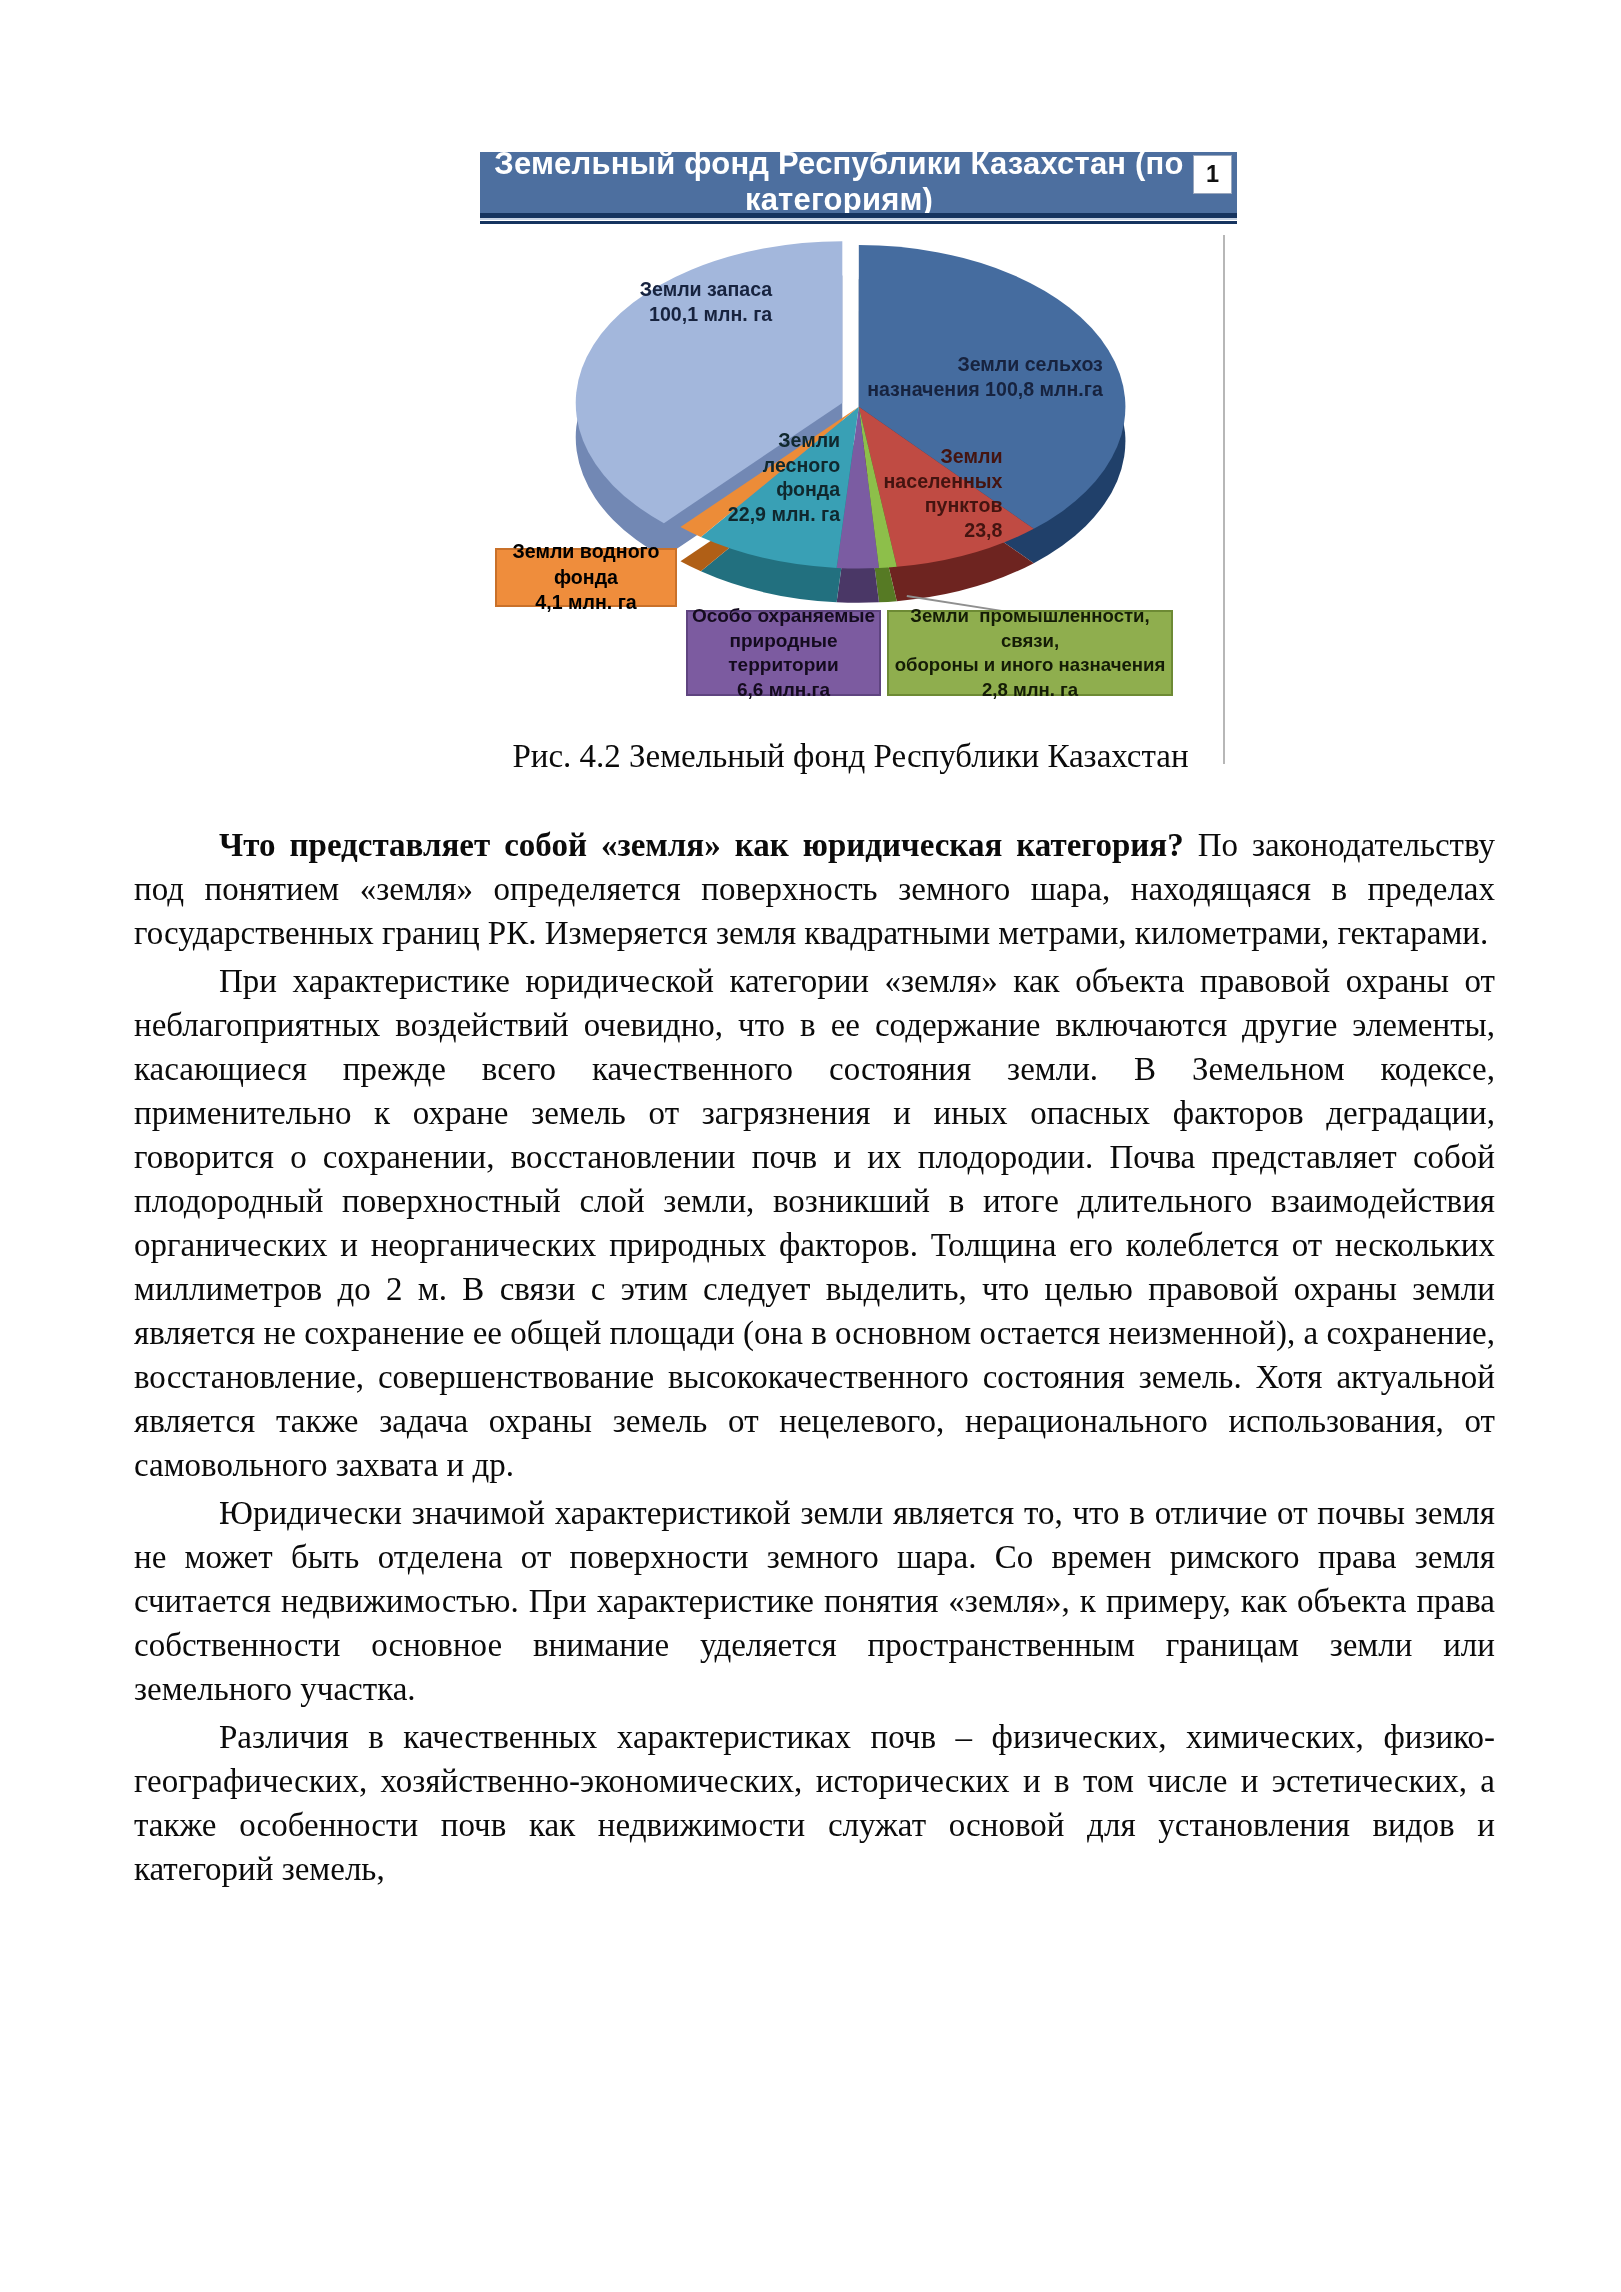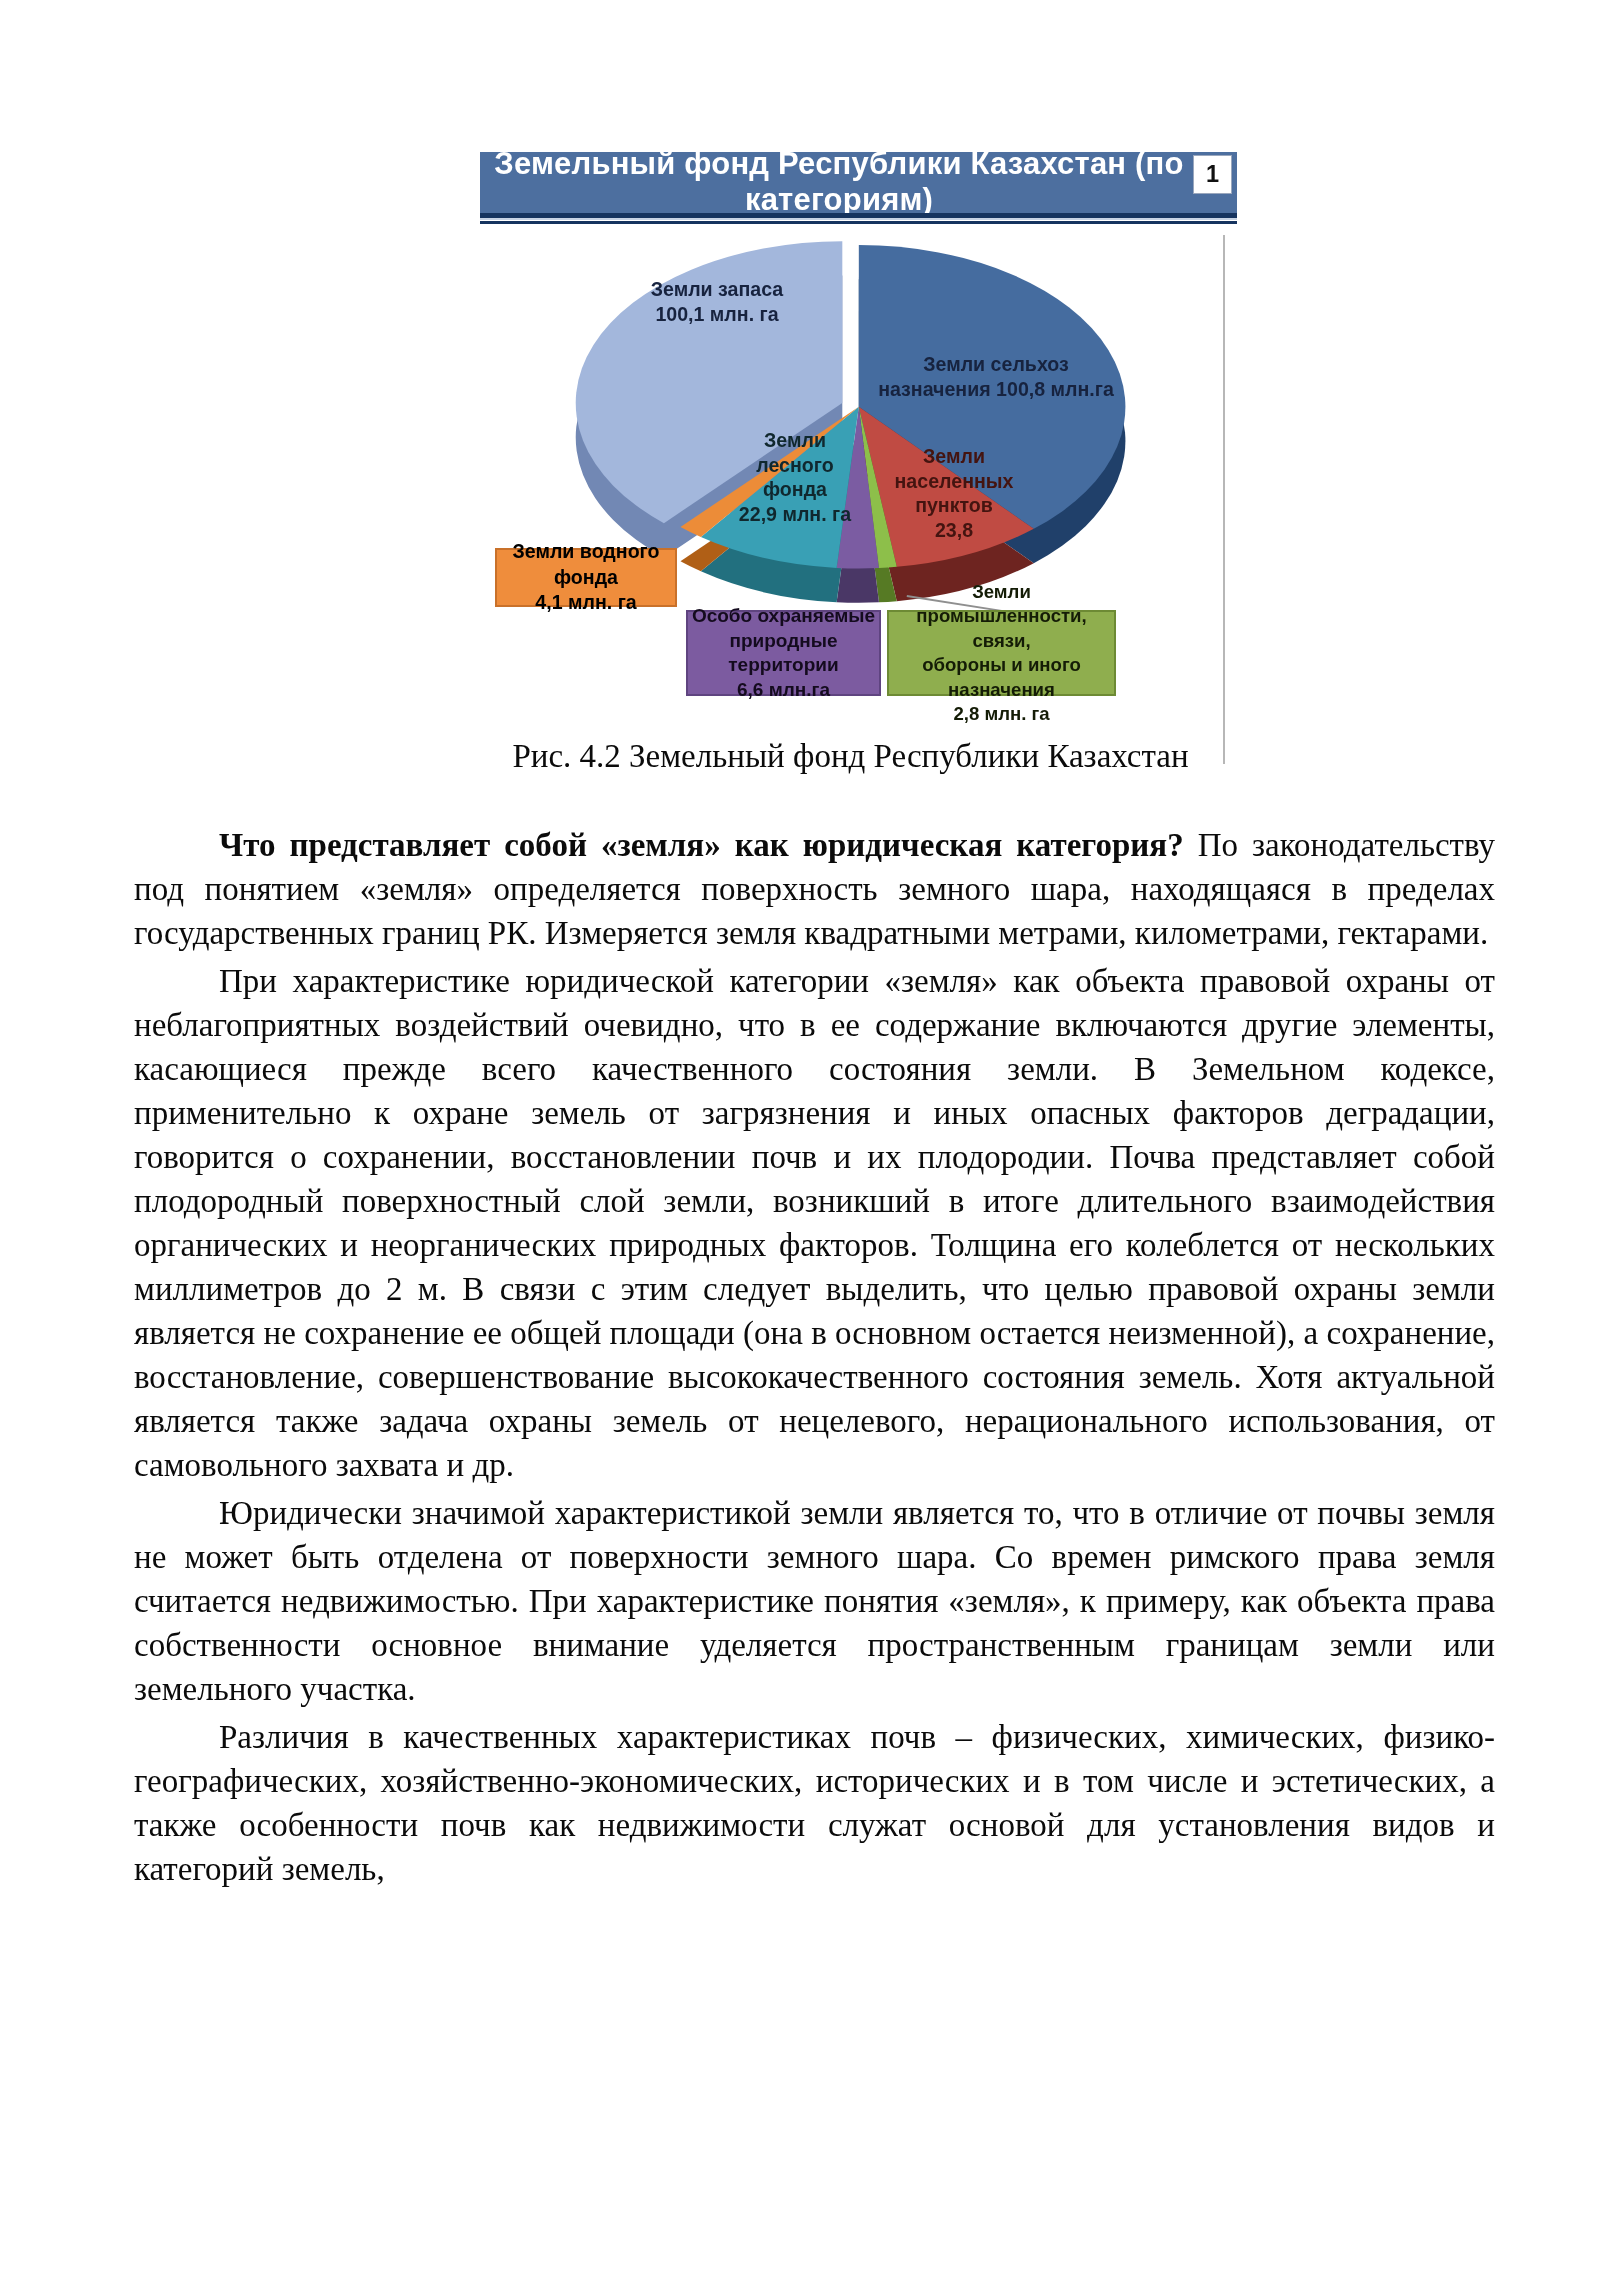"Земли запаса" .slice-label { margin-left: 11px -> none; text-align: center -> right }
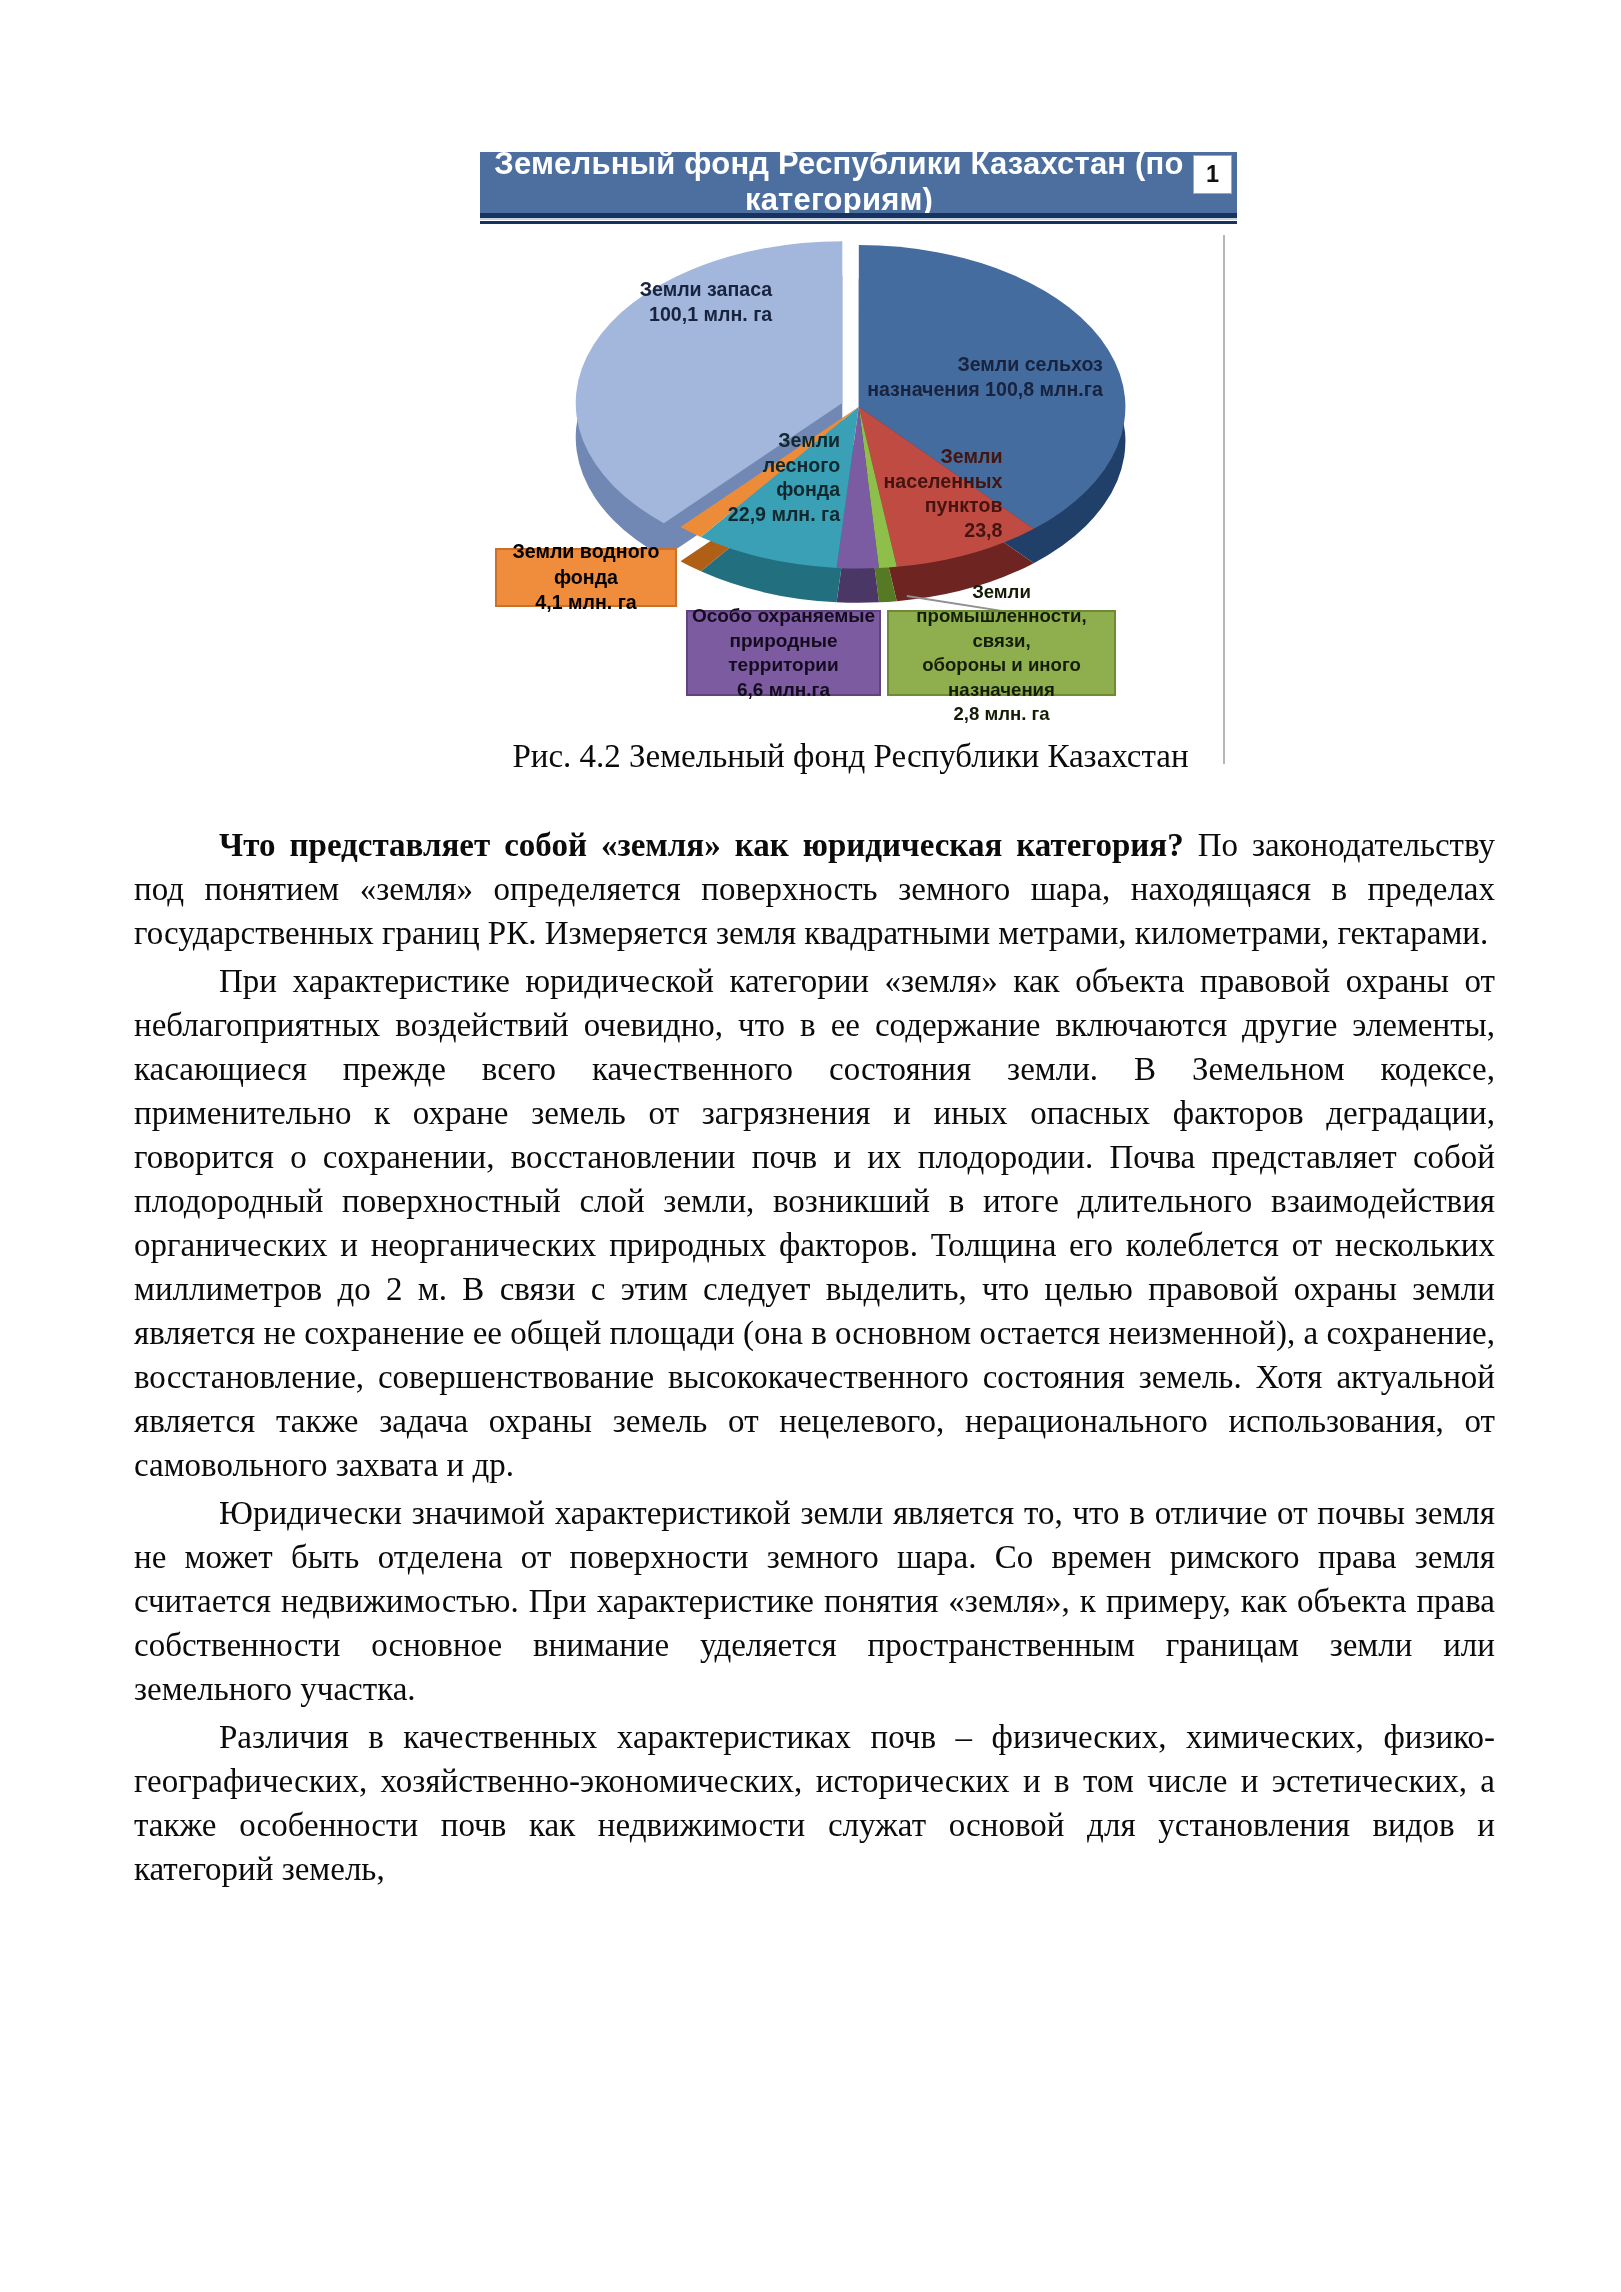"Земли промышленности, связи," .callout-industry { width: 229px -> 286px }
